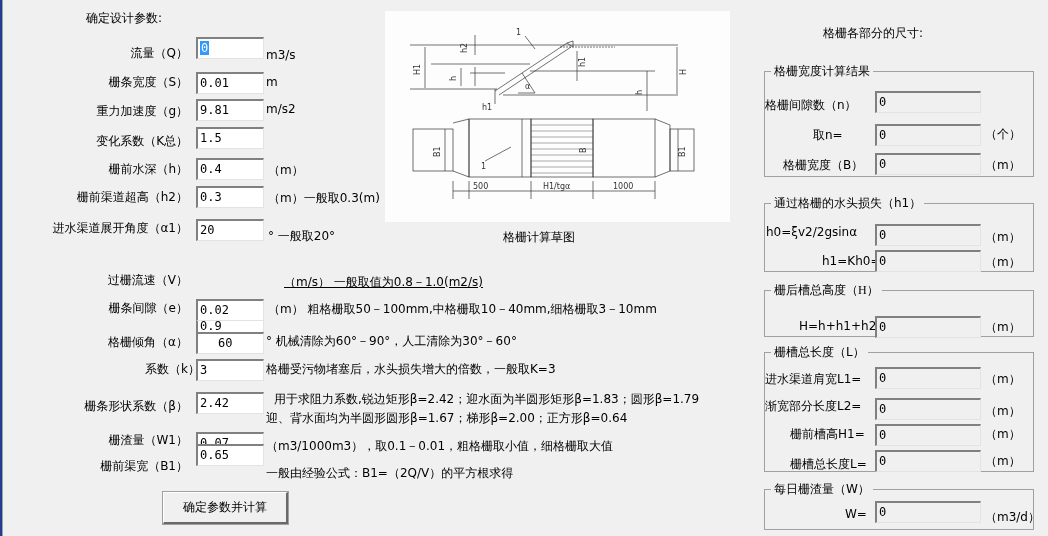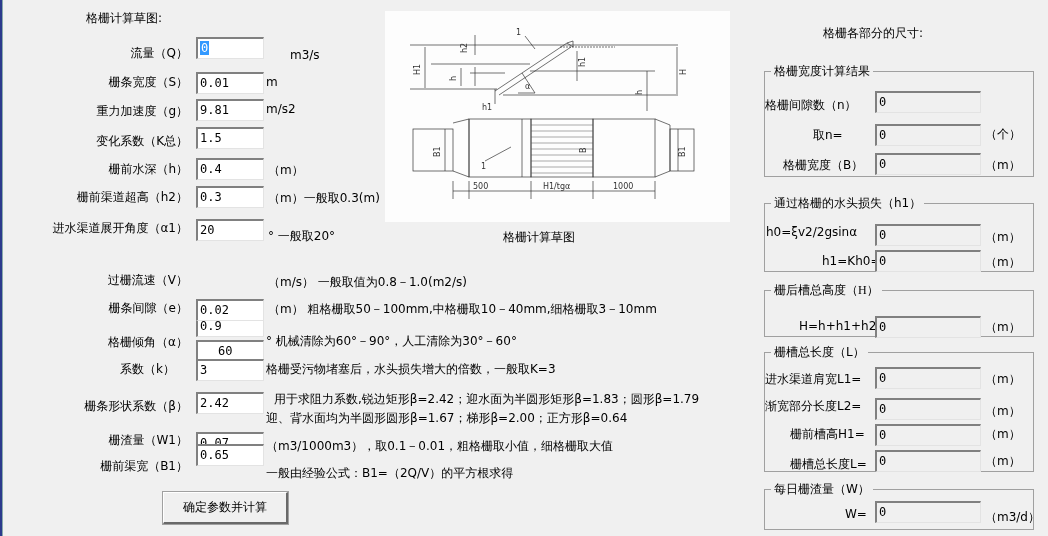"格栅计算草图:" div.title { text: 格栅计算草图 -> 确定设计参数 }
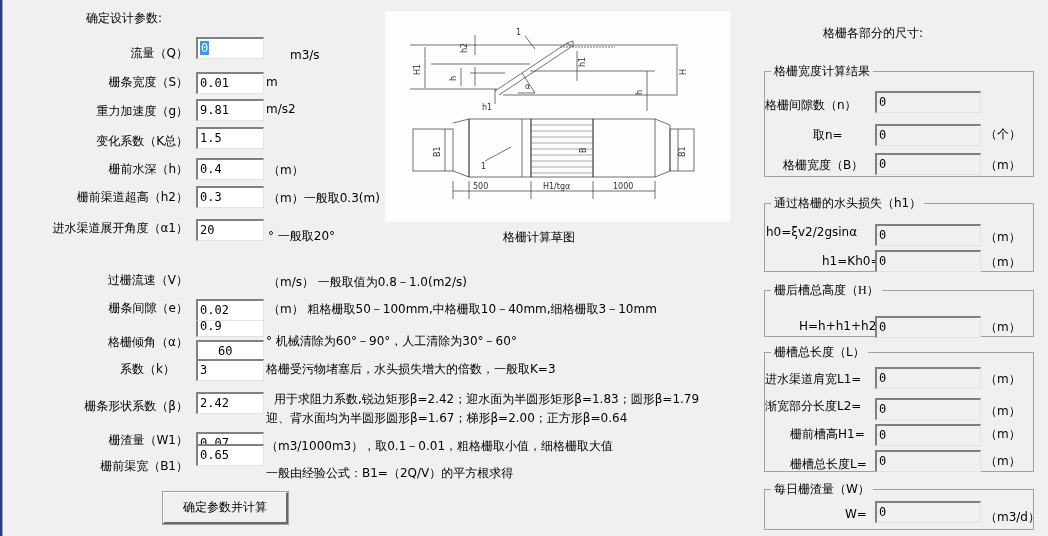"m3/s" div.unit { margin-left: 24px -> none }
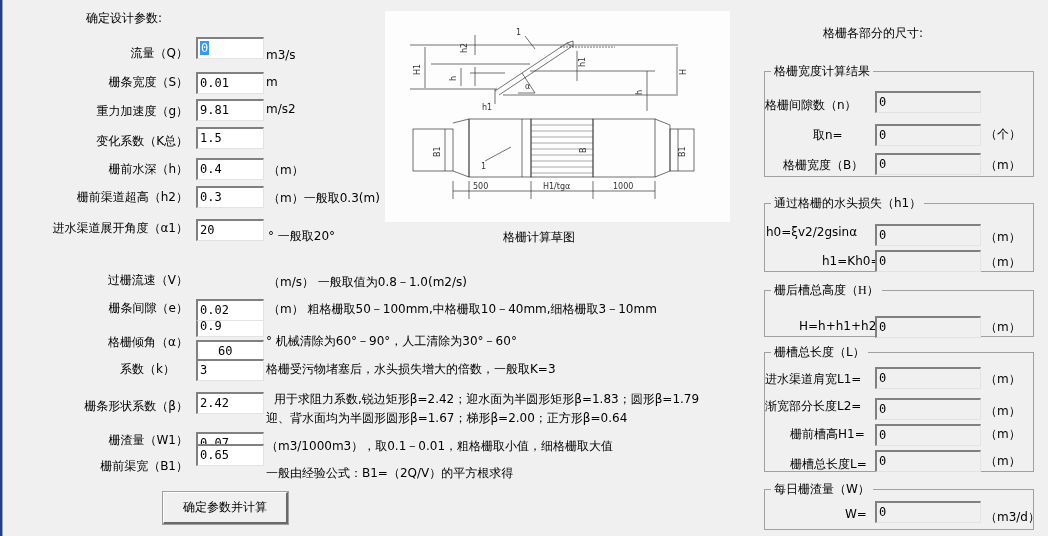"（m/s） 一般取值为0.8－1.0(m2/s)" div.unit { left: 268px -> 284px; text-decoration: none -> underline }
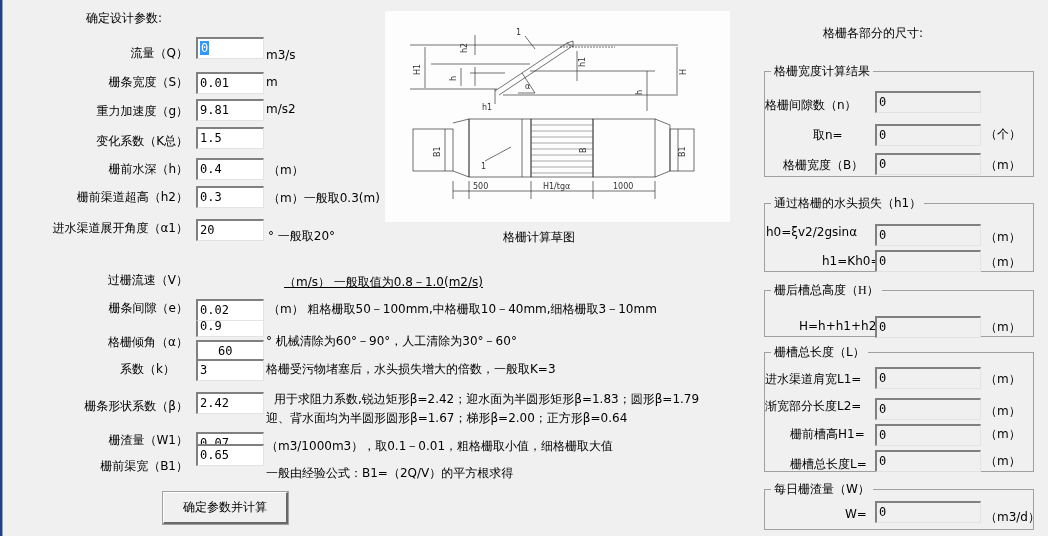"60" div.inp { top: 340px -> 332px }
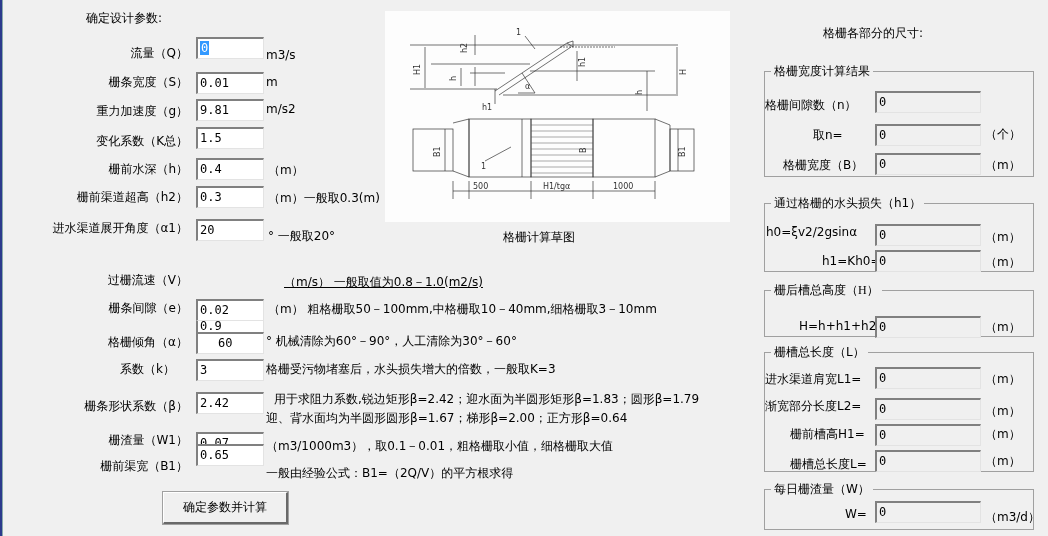"系数（k）" div.lbl { right: 873px -> 848px }
